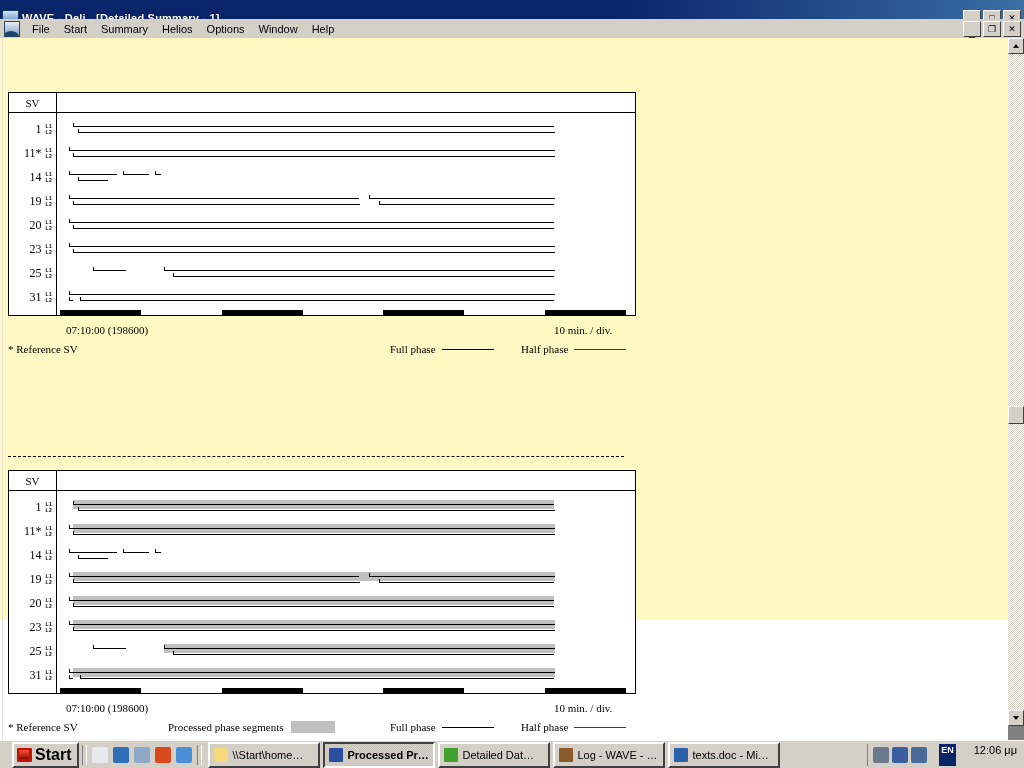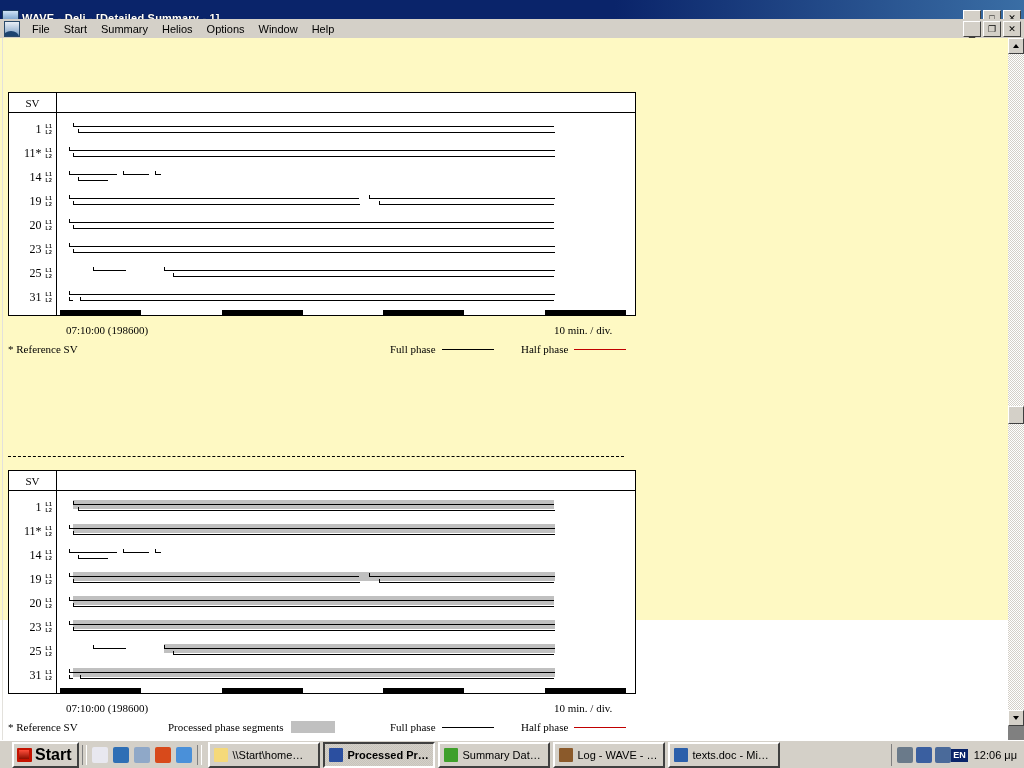"Summary Dat…" span.tlabel { text: Summary -> Detailed }
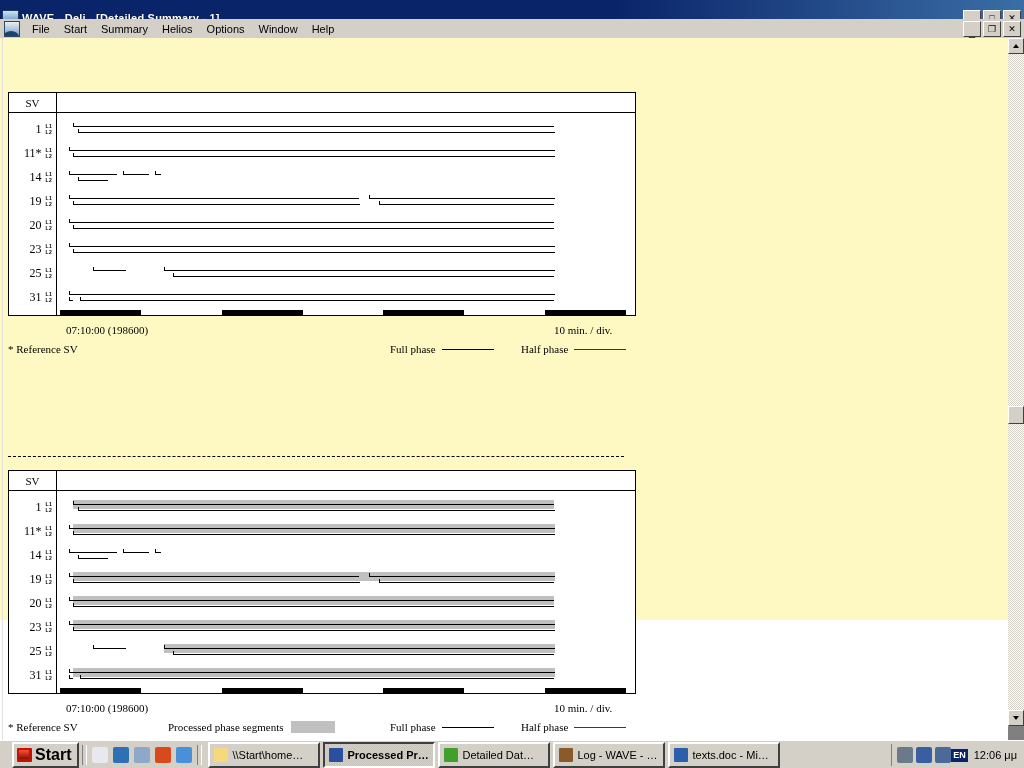"EN" .tray { align-items: center -> none; gap: 0 -> 12px }
